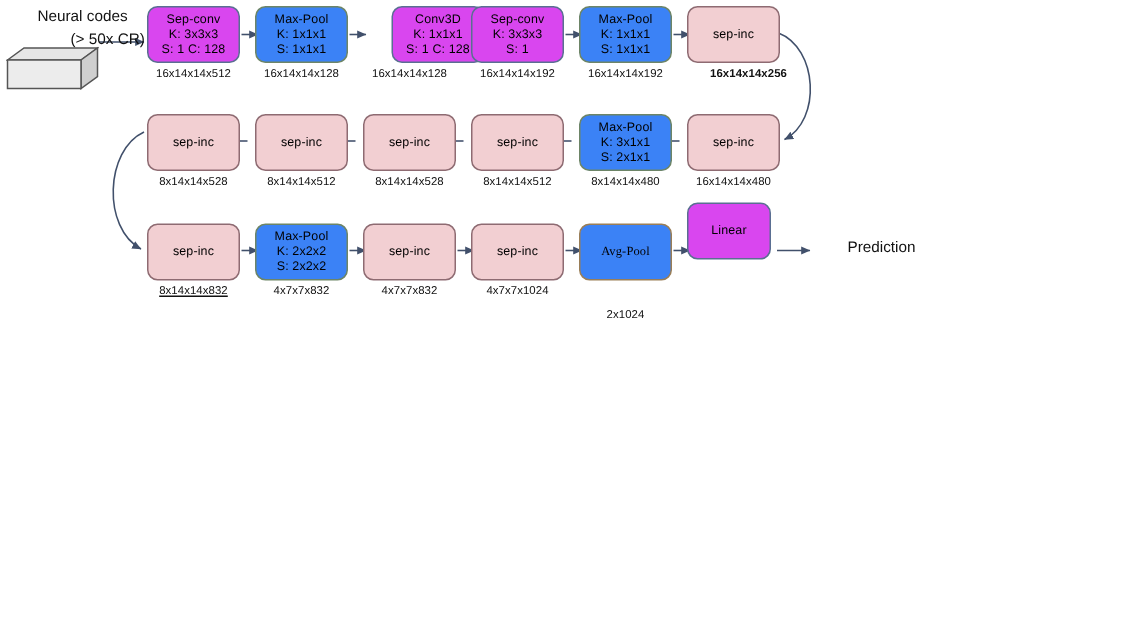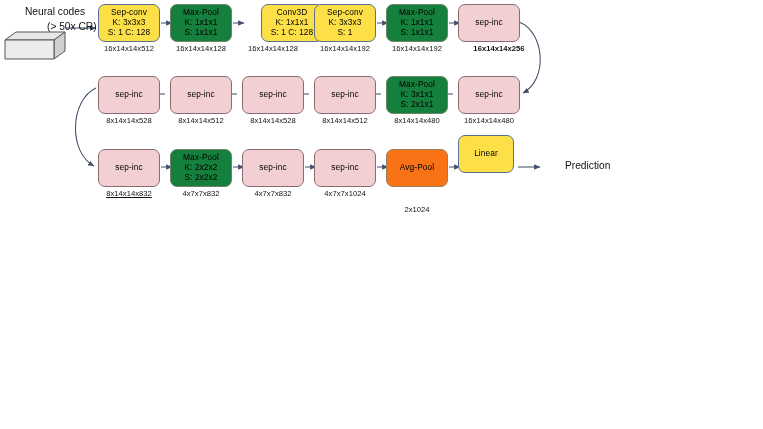"Sep-conv" .c-blue { background: #fde047 -> #d946ef }
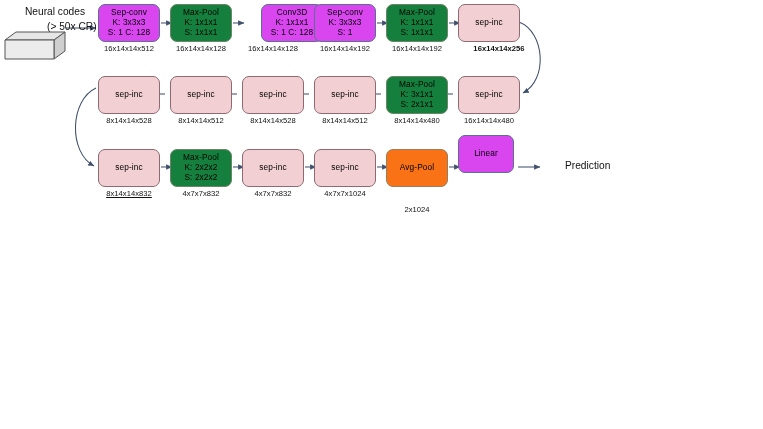"Max-Pool" .c-green { background: #15803d -> #3b82f6 }
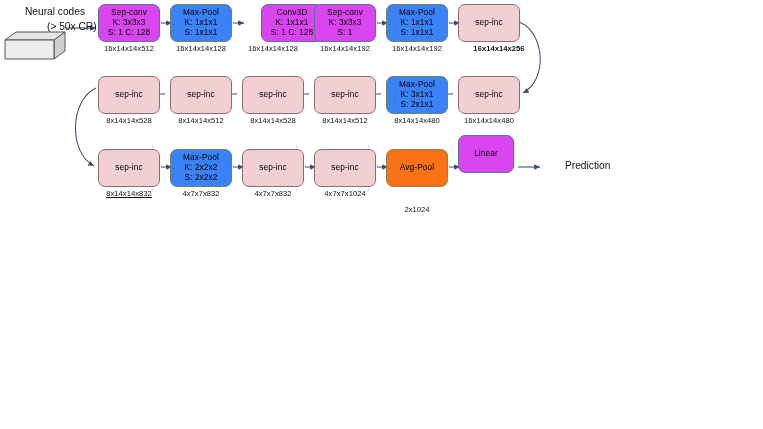"Avg-Pool" .c-peach { background: #f97316 -> #3b82f6; font-family: none -> Liberation Serif, serif }
